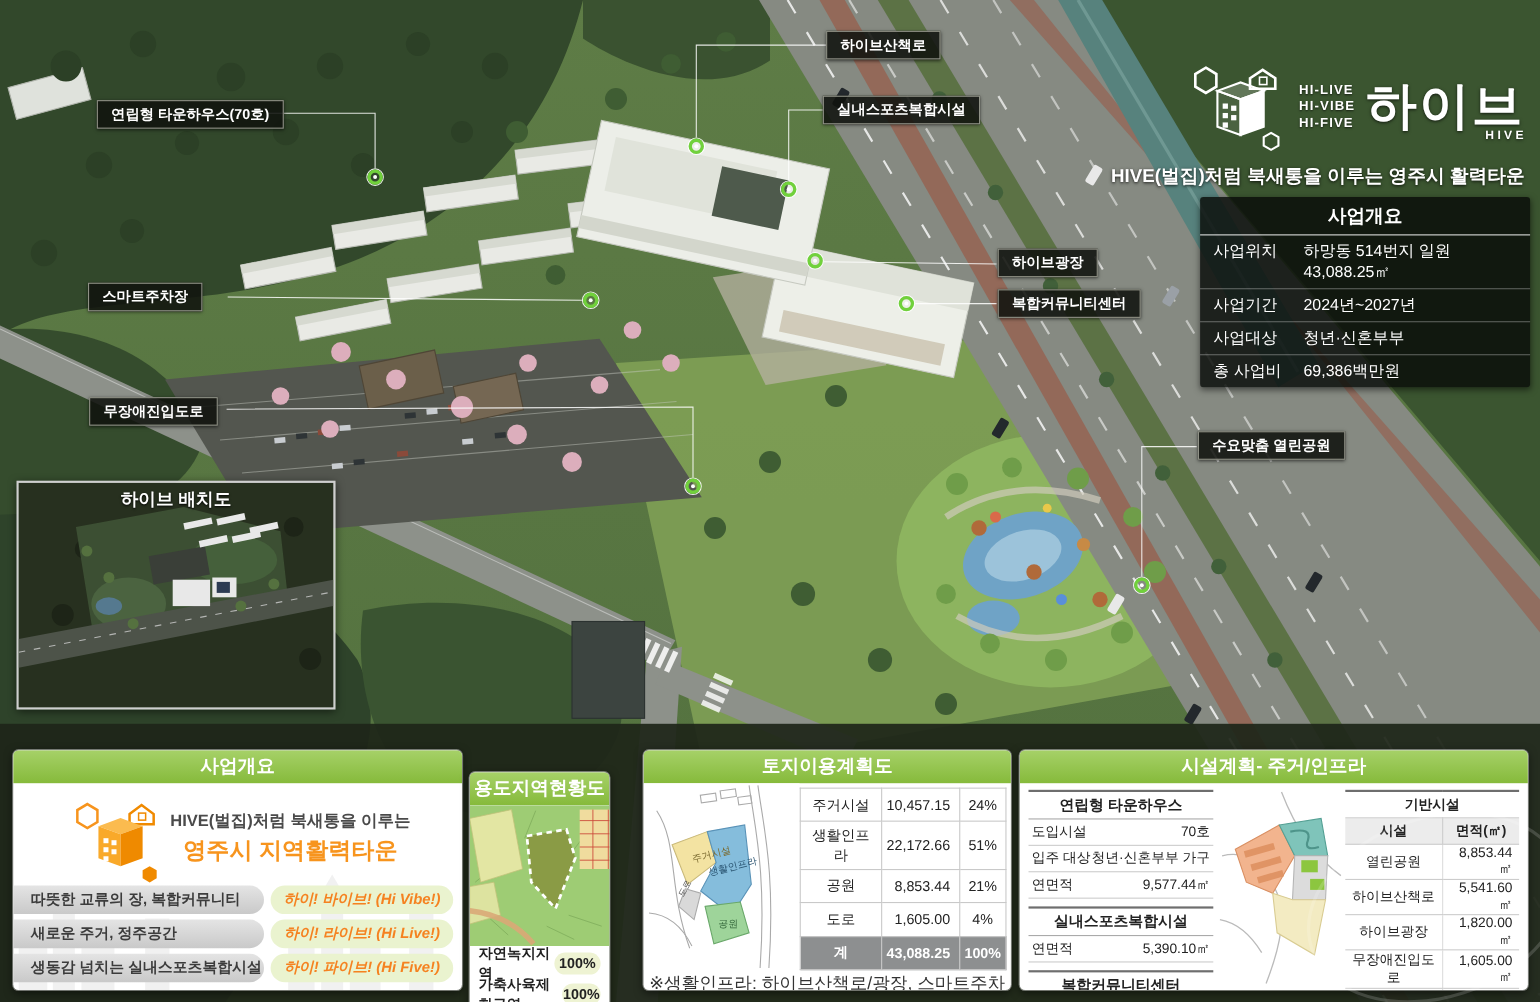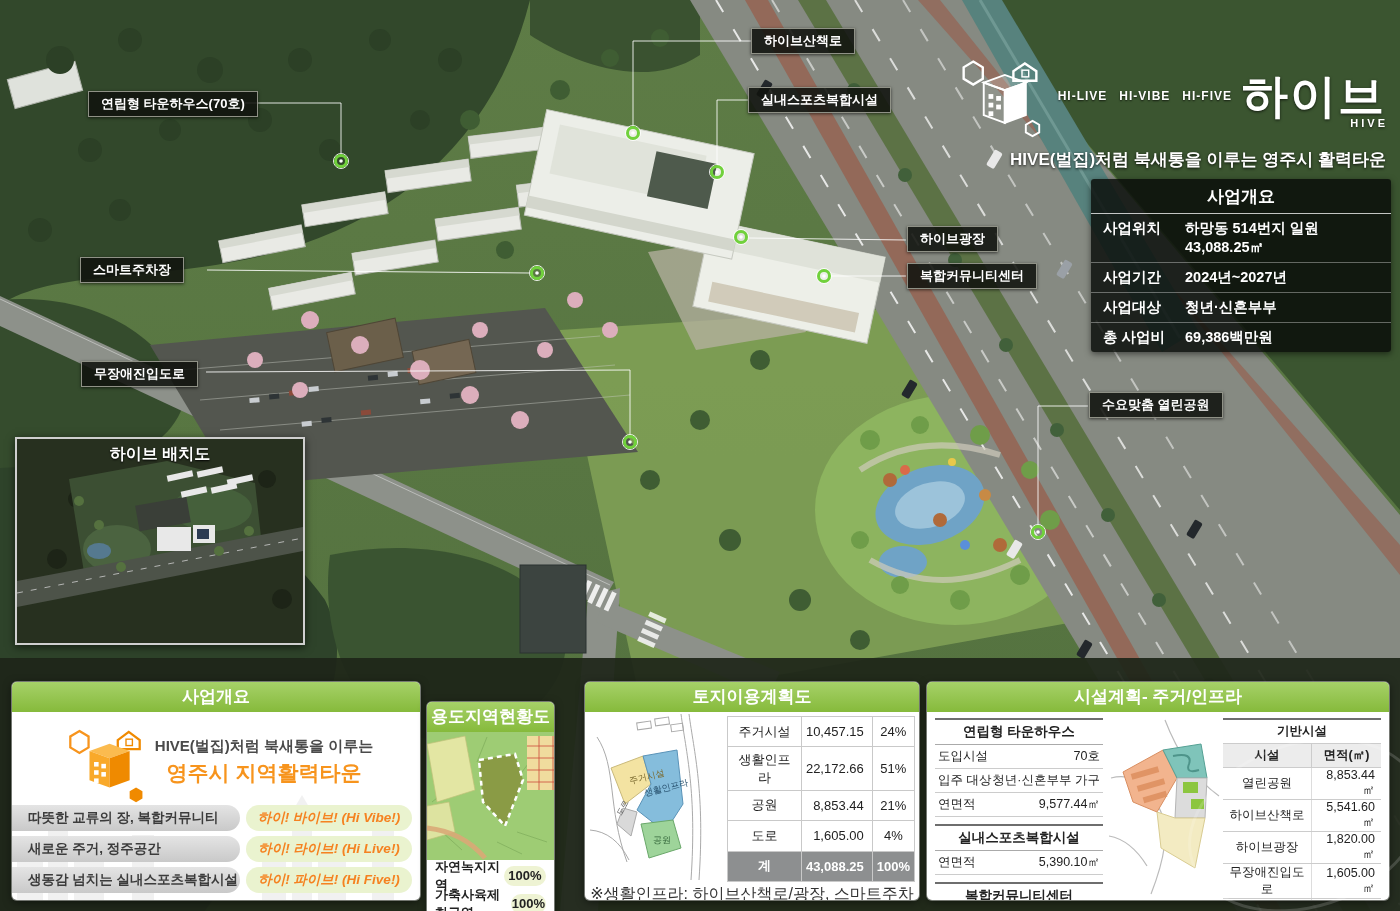"HI-LIVE" #logo .hi-col { flex-direction: row -> column; gap: 12px -> 1px }
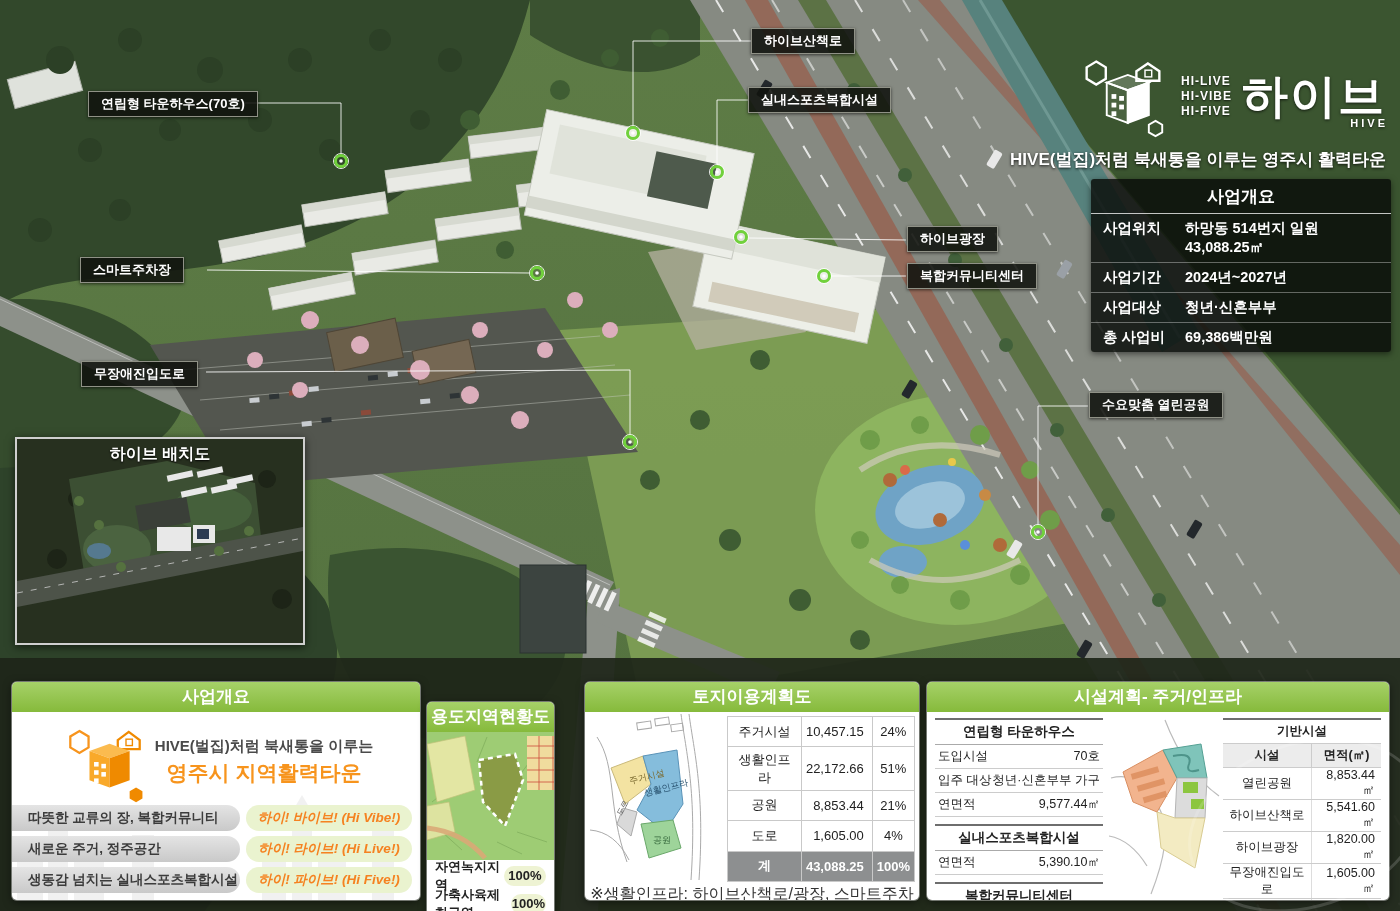"사업위치" #ovbox .r { font-weight: bold -> none }
